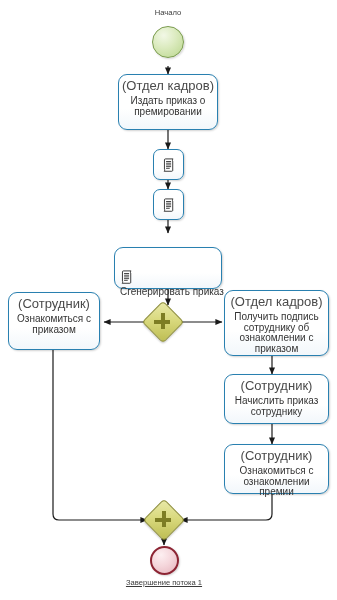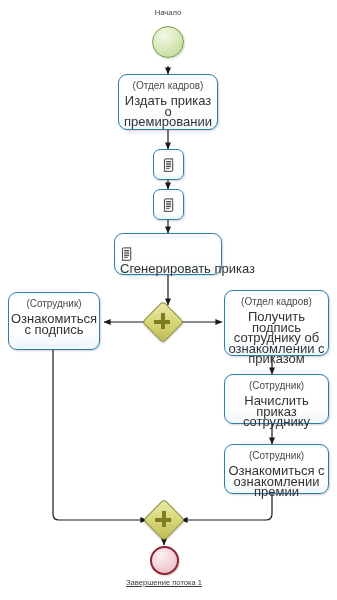"(Отдел кадров)" .task .role { font-size: 10px -> 13px }
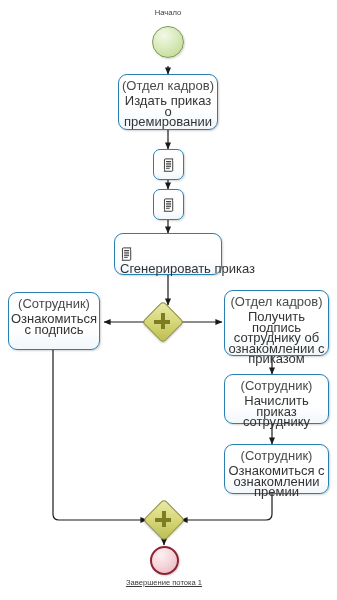"Издать приказ о премировании" .task .title { font-size: 13px -> 10px }
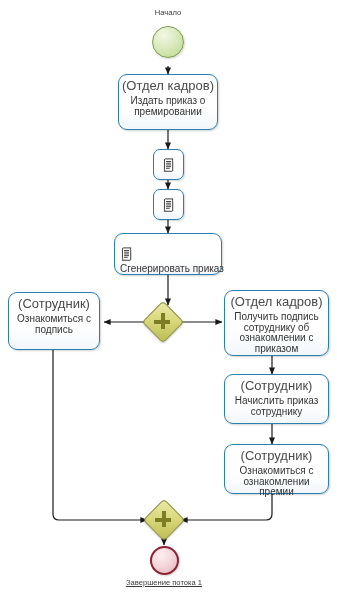"Сгенерировать приказ" .task.script { margin-top: none -> 14px; padding-top: 13px -> 22px }
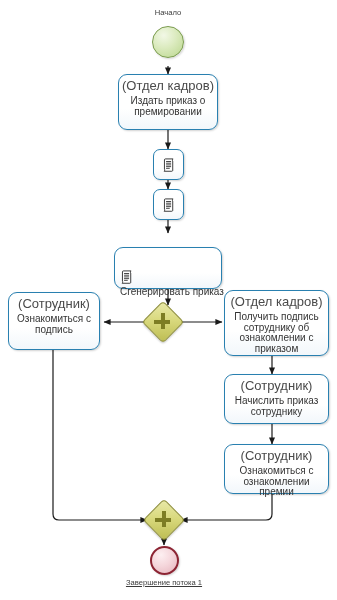"Ознакомиться с подпись" div.title { text: подпись -> приказом }
